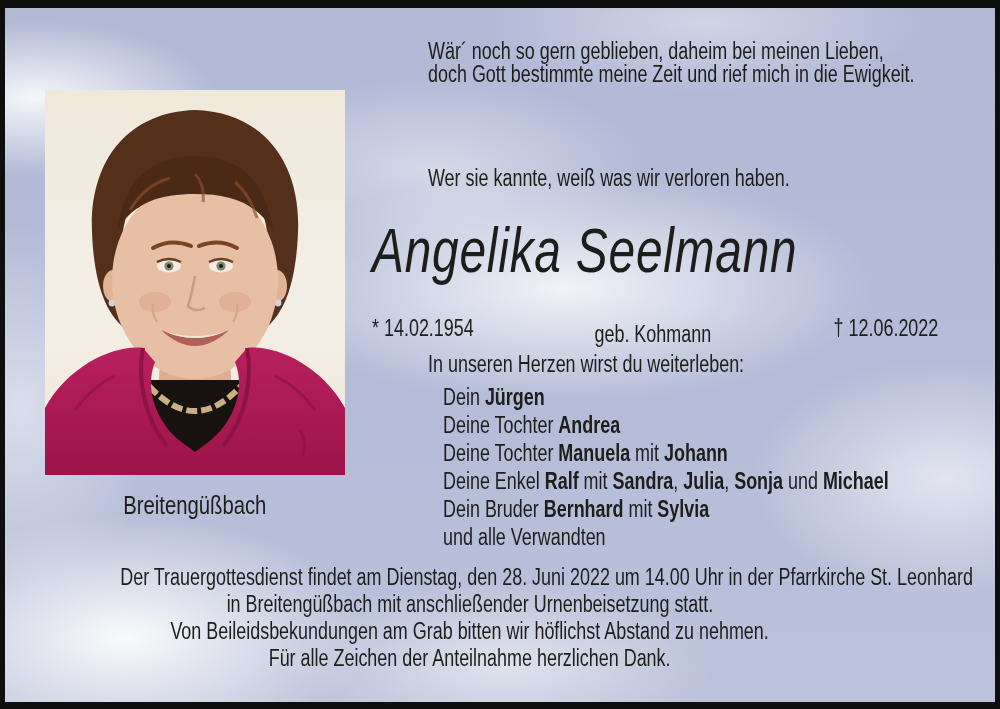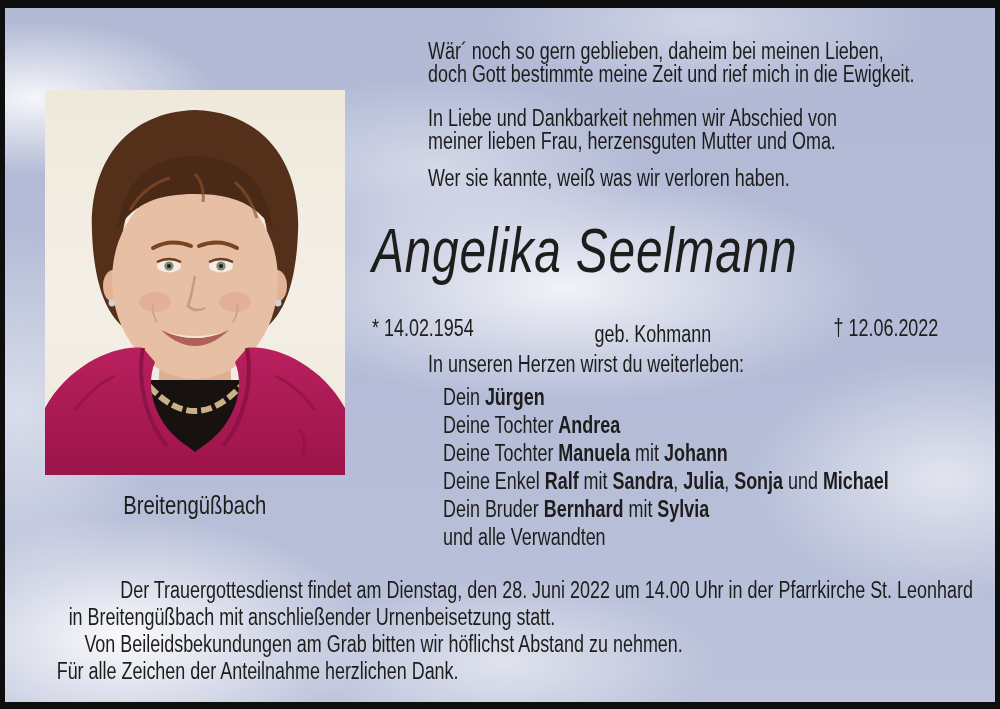"In Liebe und Dankbarkeit nehmen" div.block { html: <div> <div><span>In Liebe und Dankbarkeit nehmen wir Abschied von</span></div> <div><span>meiner lieben Frau, herzensguten Mutter und Oma.</span></div> </div> -> none }
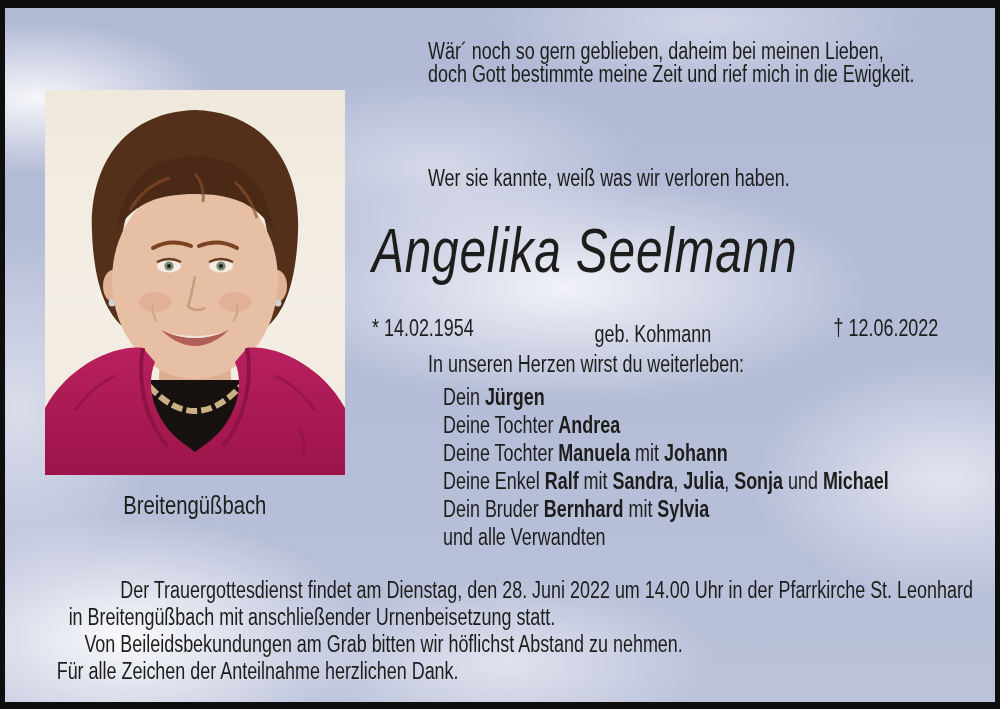"Der Trauergottesdienst findet am" .service { margin-top: 13px -> none; text-align: none -> center }
